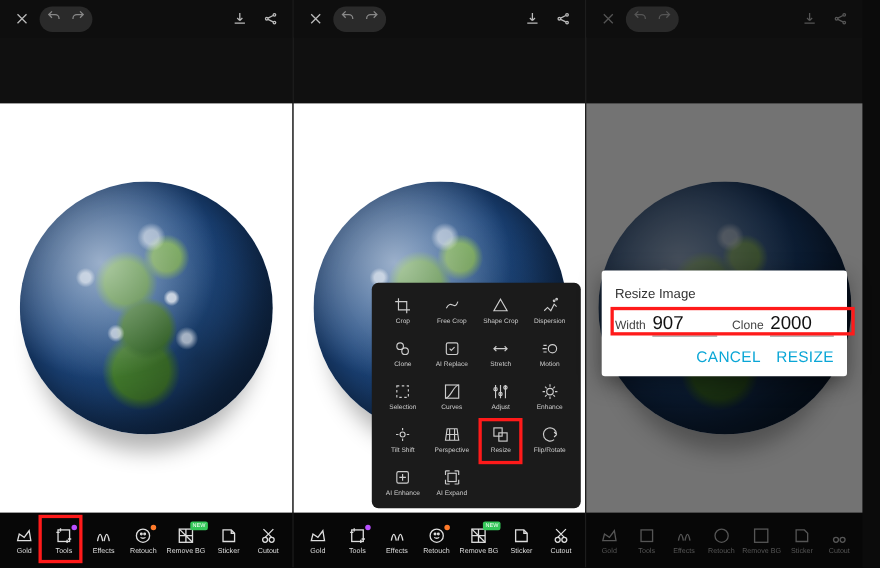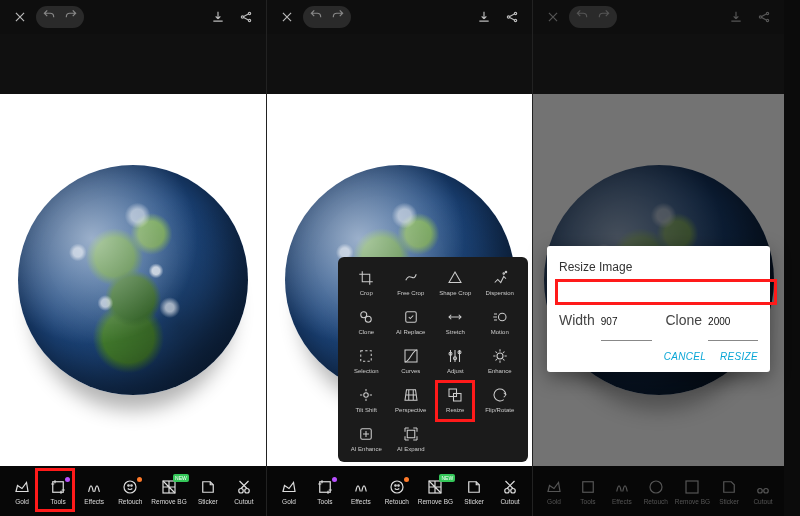"Width" .fld label { font-size: 14px -> 11px; margin-top: 28px -> none }
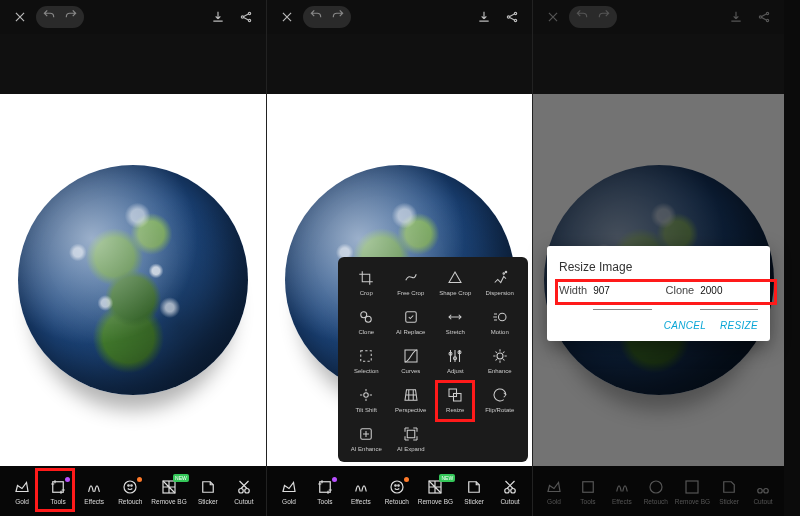"907" .fld .val { font-size: 10px -> 17px; padding-bottom: 13px -> 1px }
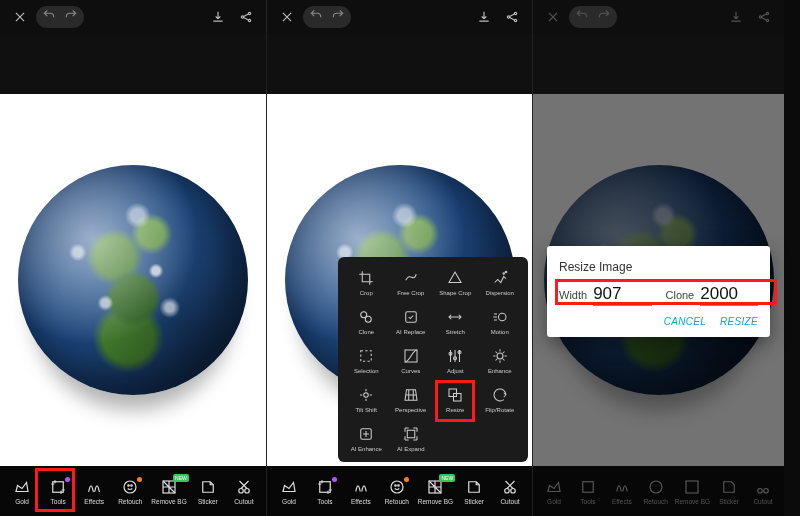"CANCEL" .dlg-actions span { font-size: 10px -> 14px; font-style: italic -> none }
